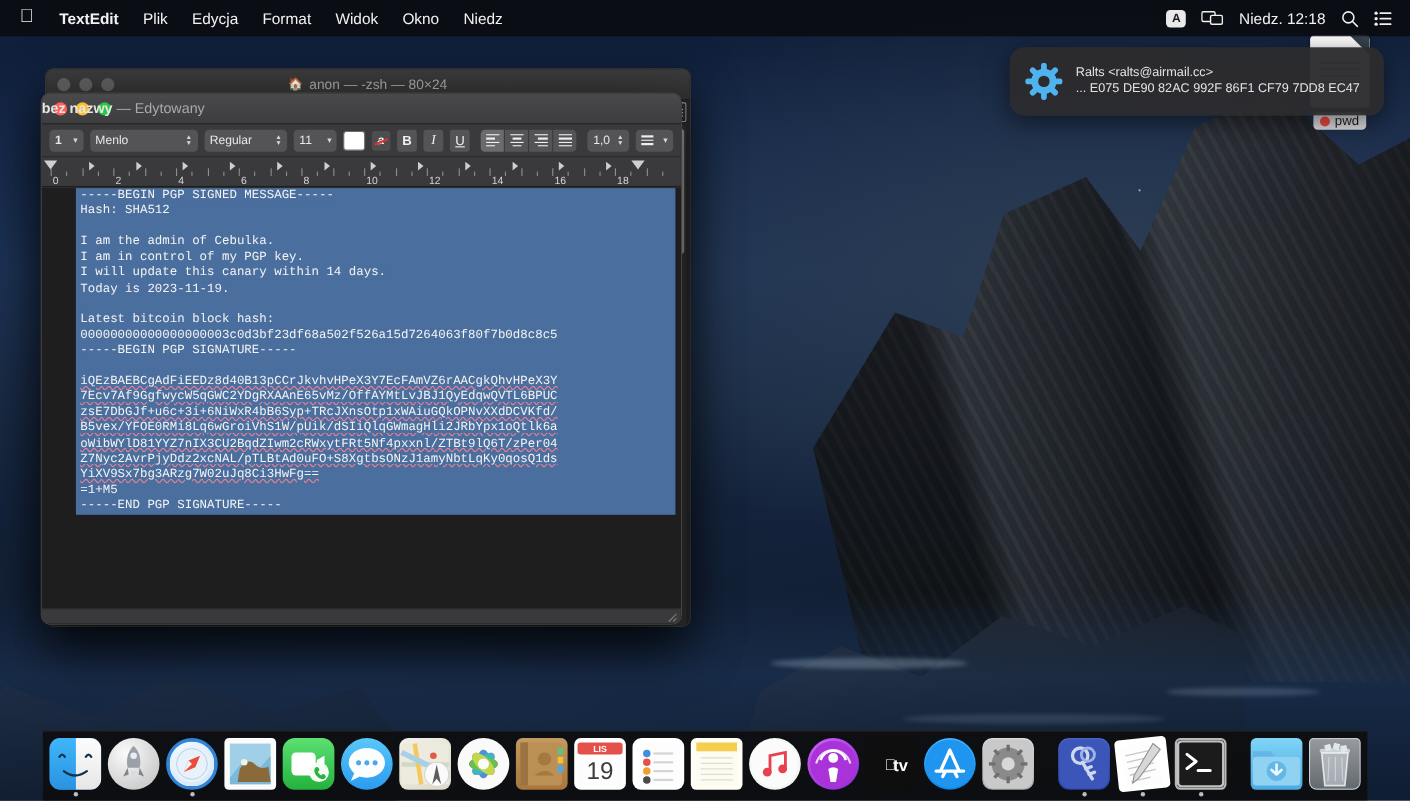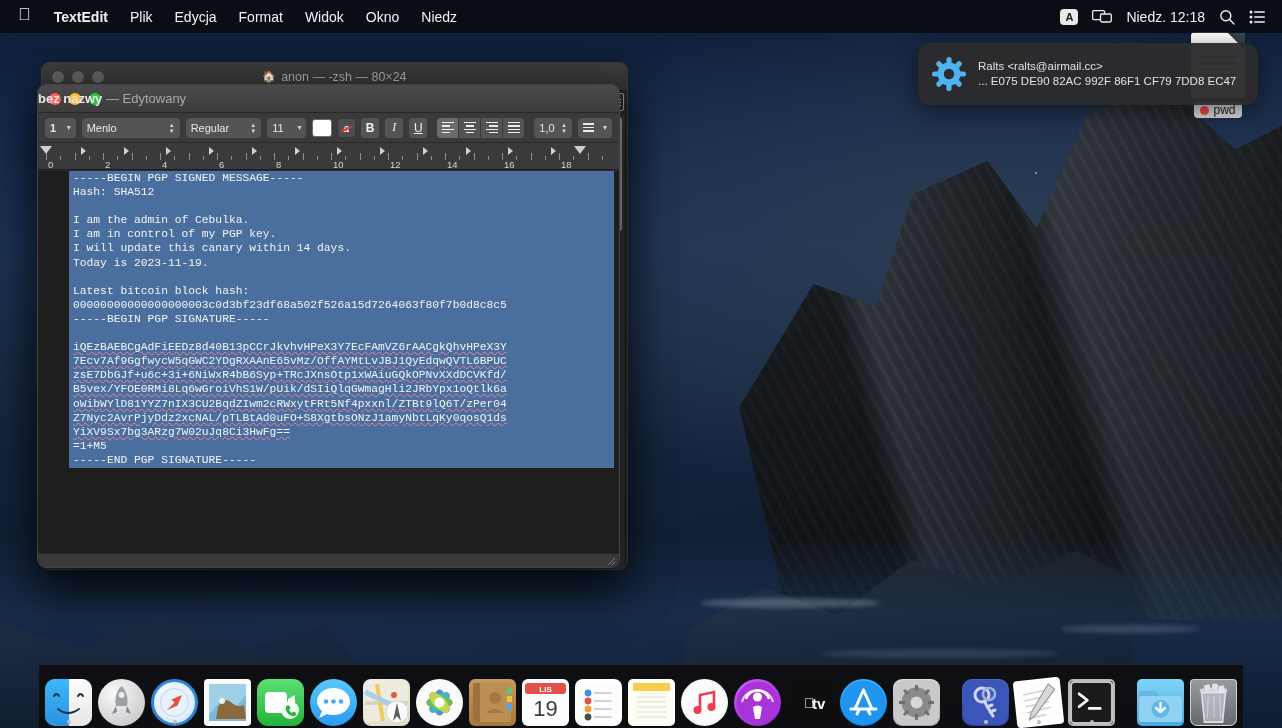"LIS" .dock-item { justify-content: flex-end -> flex-start }
